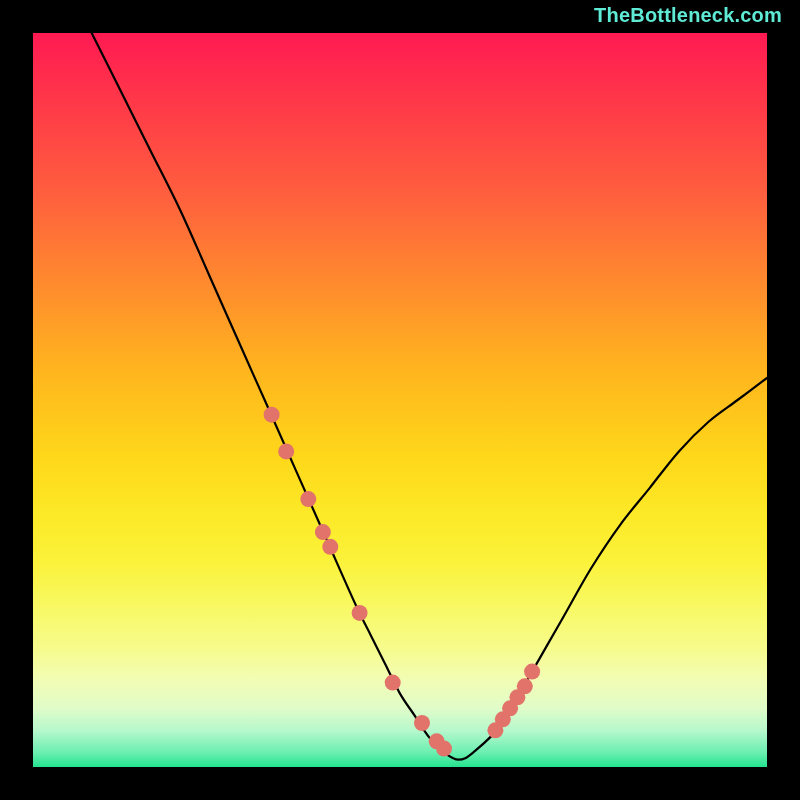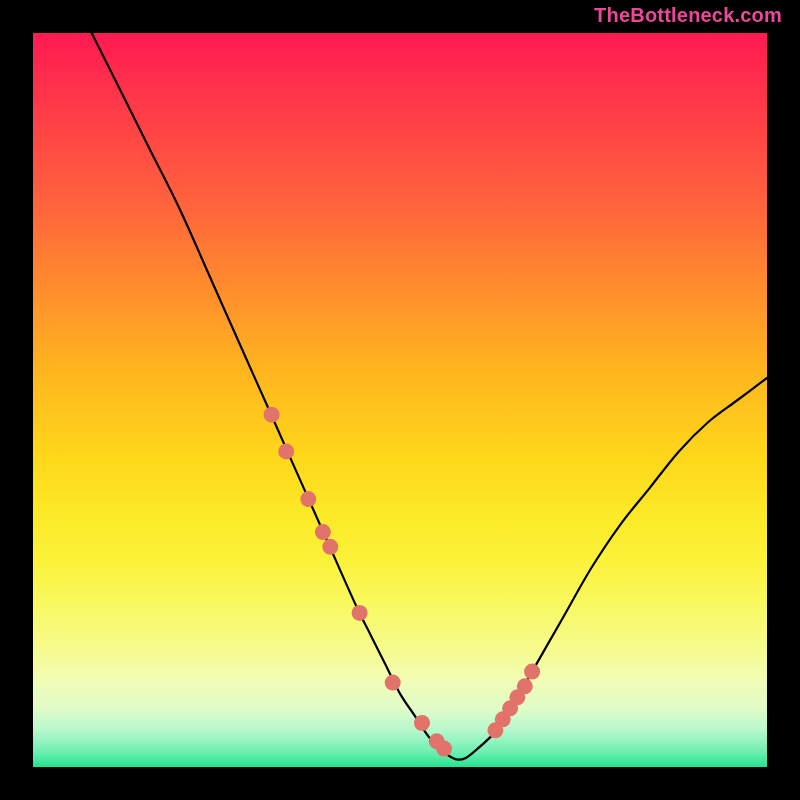"TheBottleneck.com" .watermark { color: #ec4899 -> #5eead4 }
